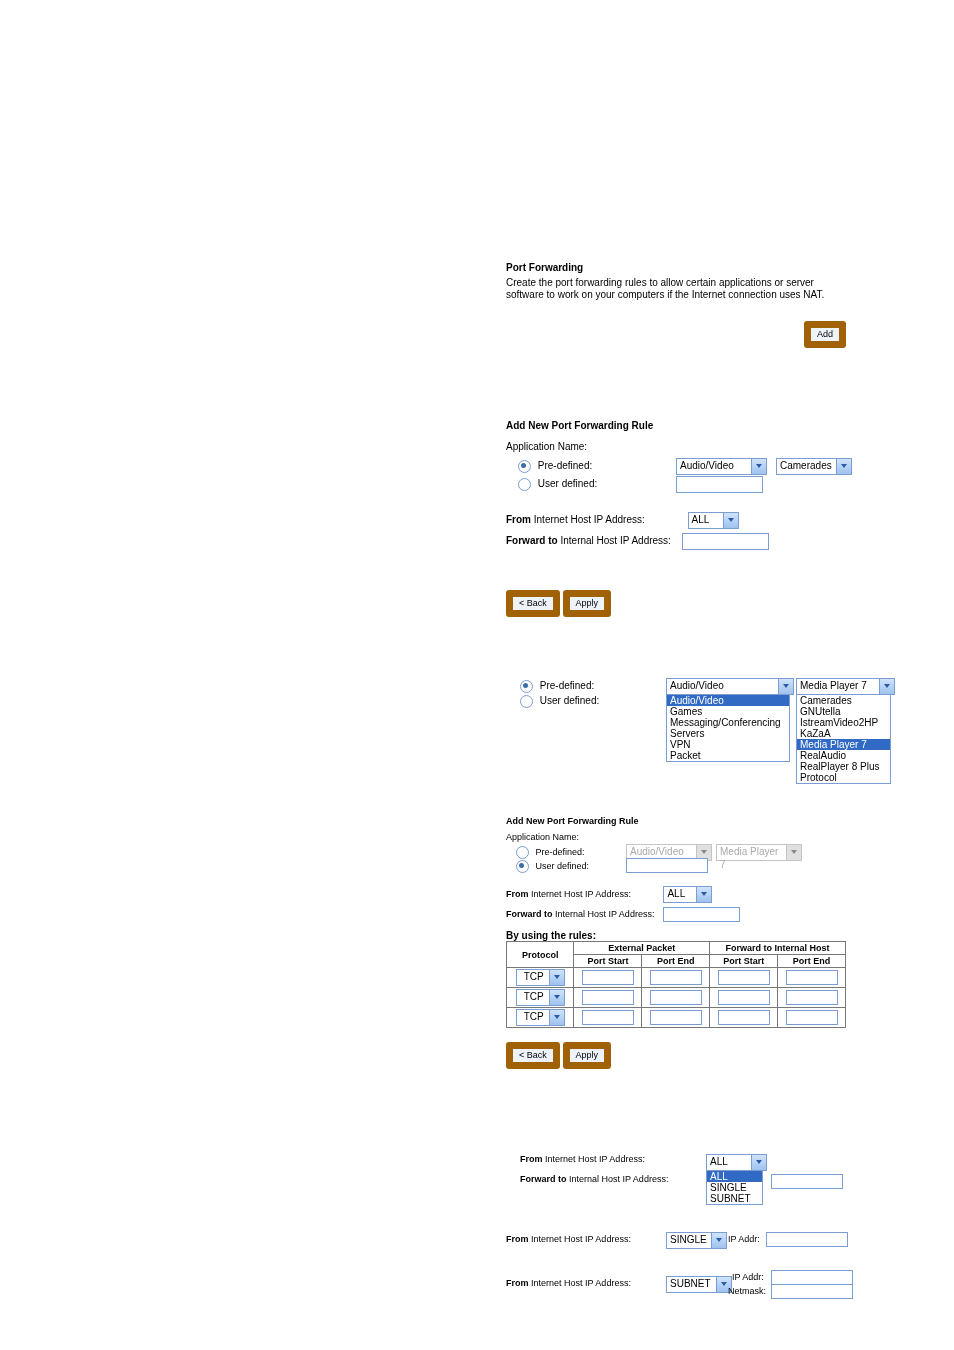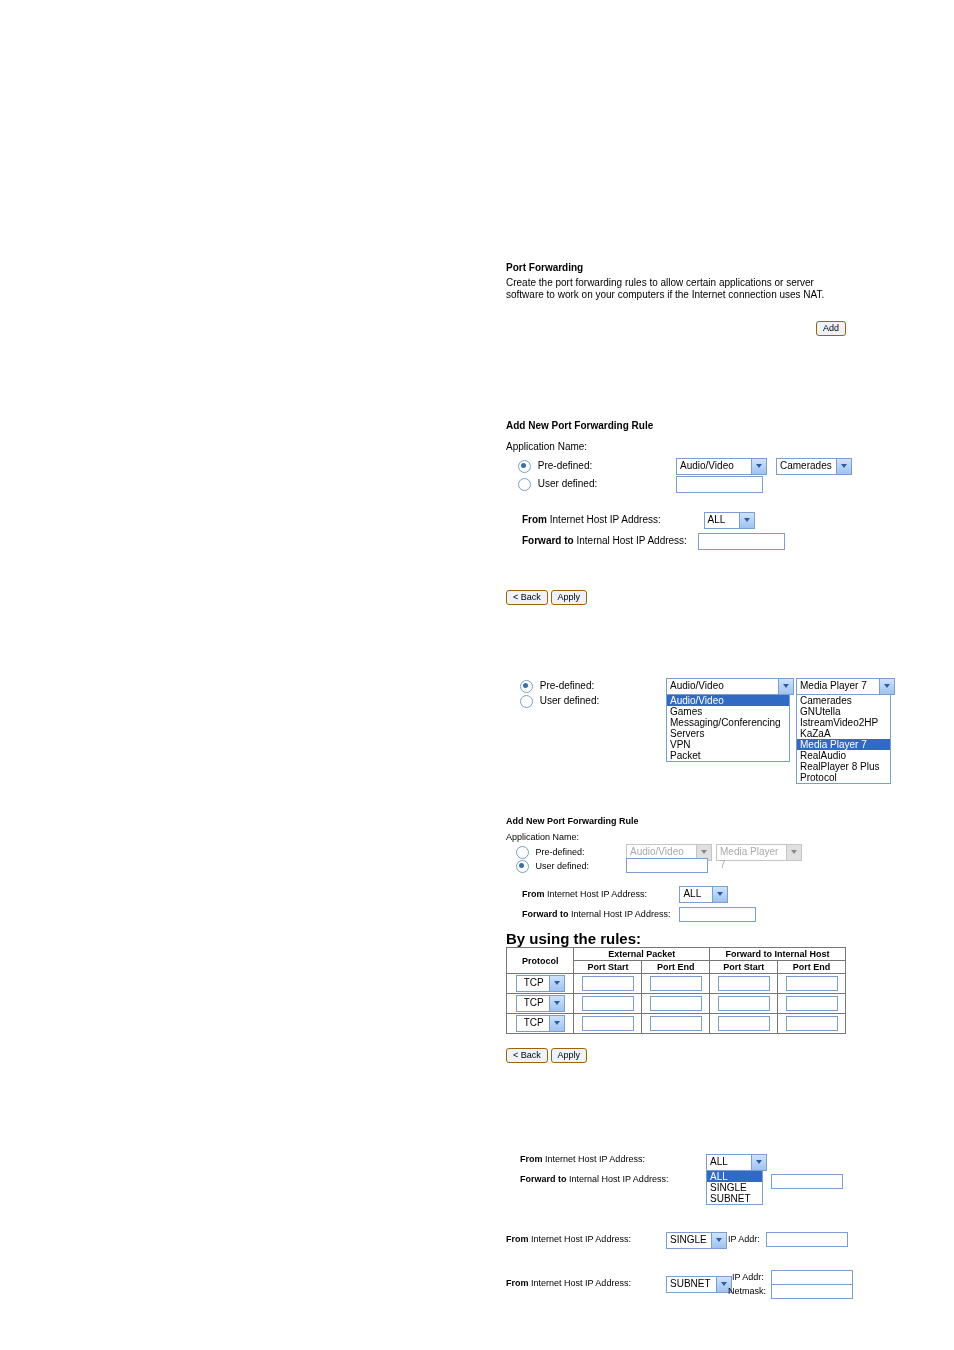"Add" .btn { border: 1px solid #a16207 -> 7px solid #a16207 }
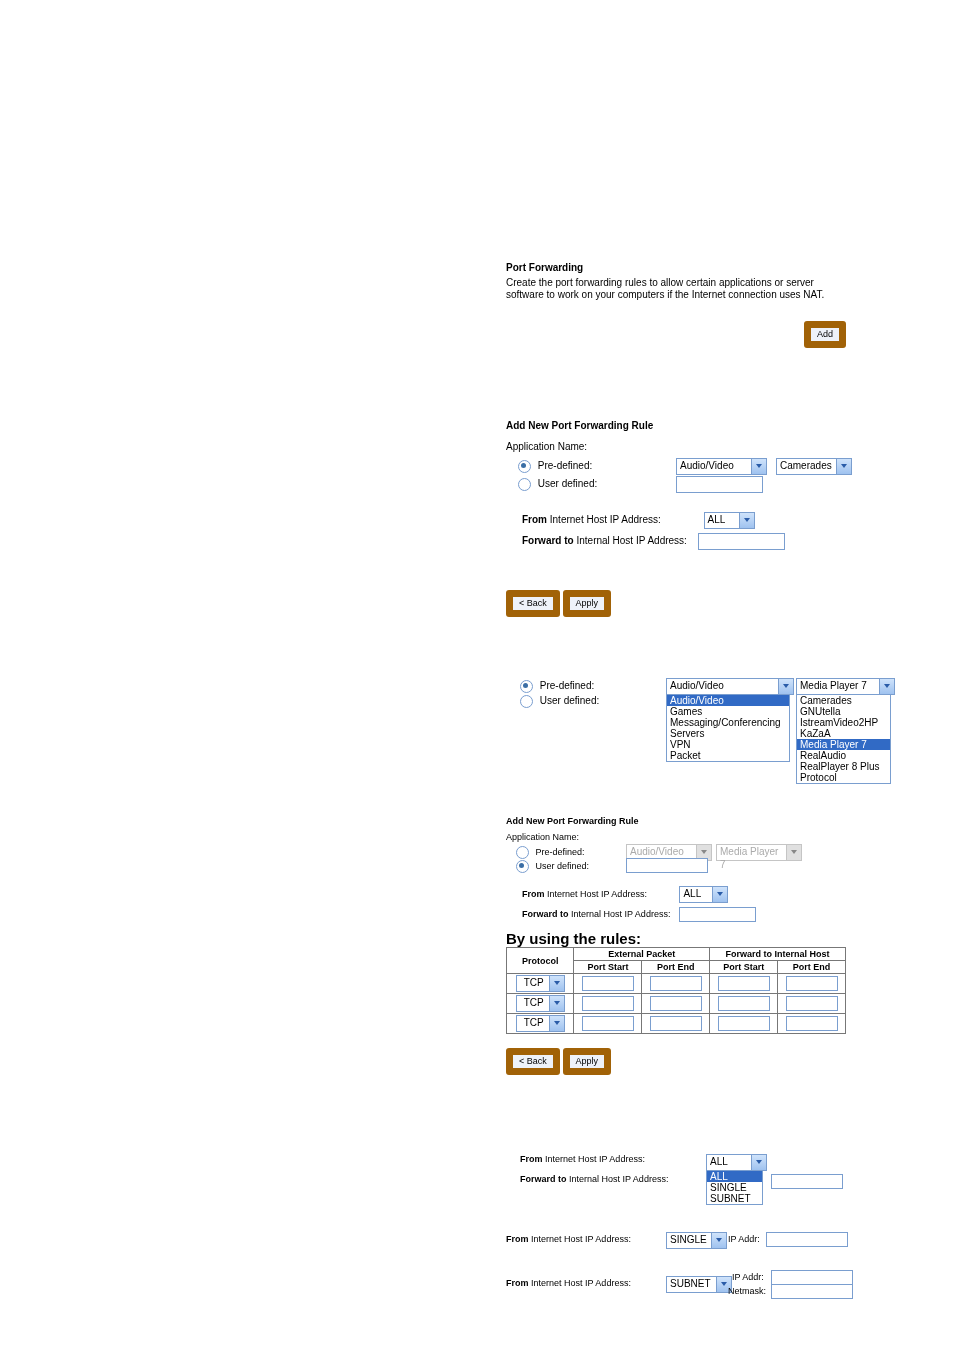"From Internet Host IP Address: ALL" .row-line { margin: 4px 16px -> 4px 0 }
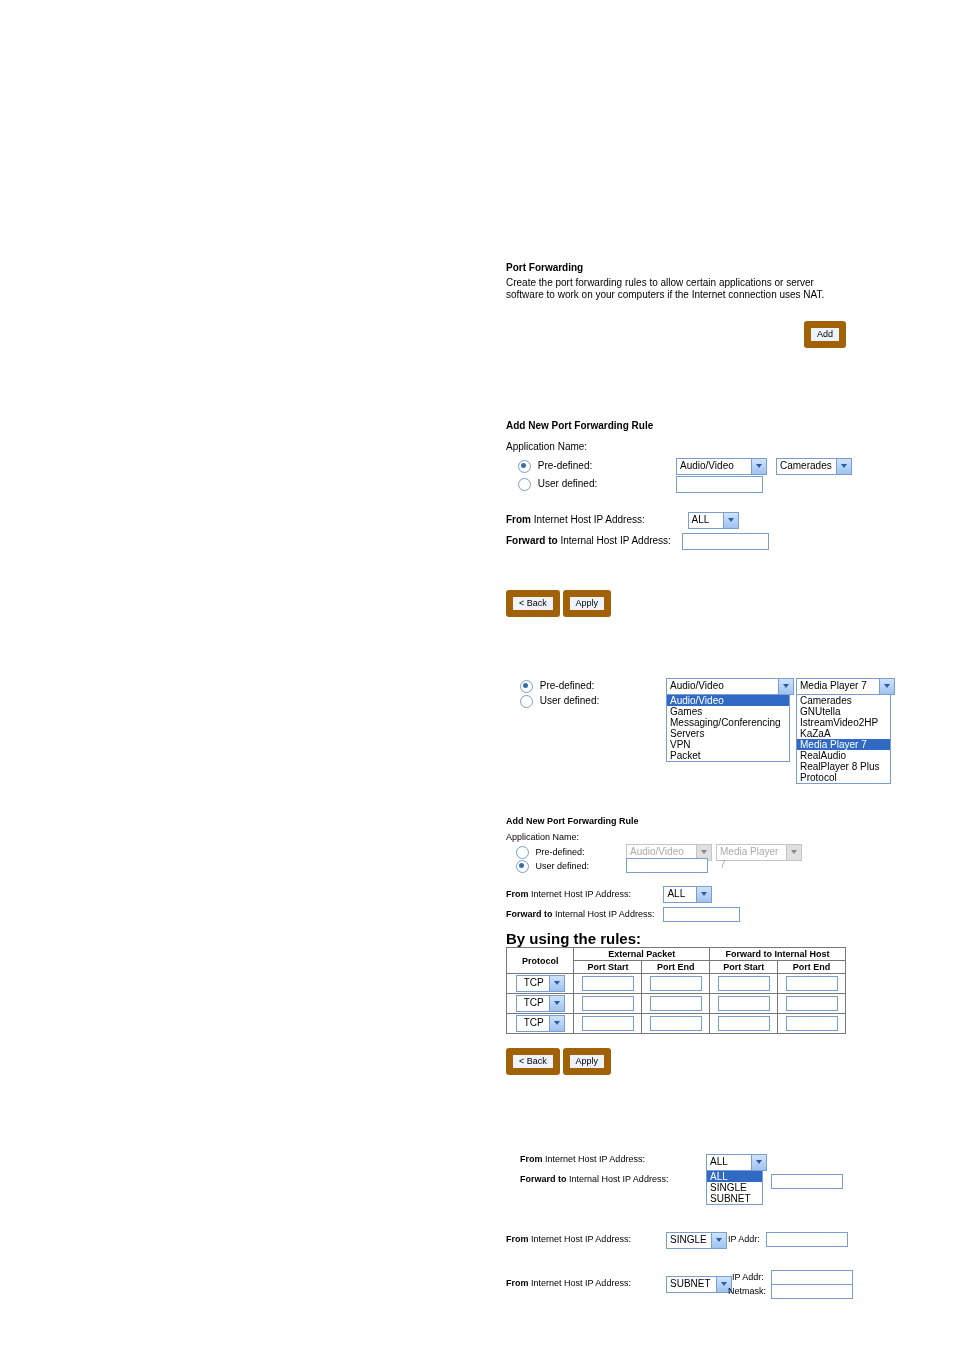"By using the rules:" div.bold { font-size: 15px -> 10px }
